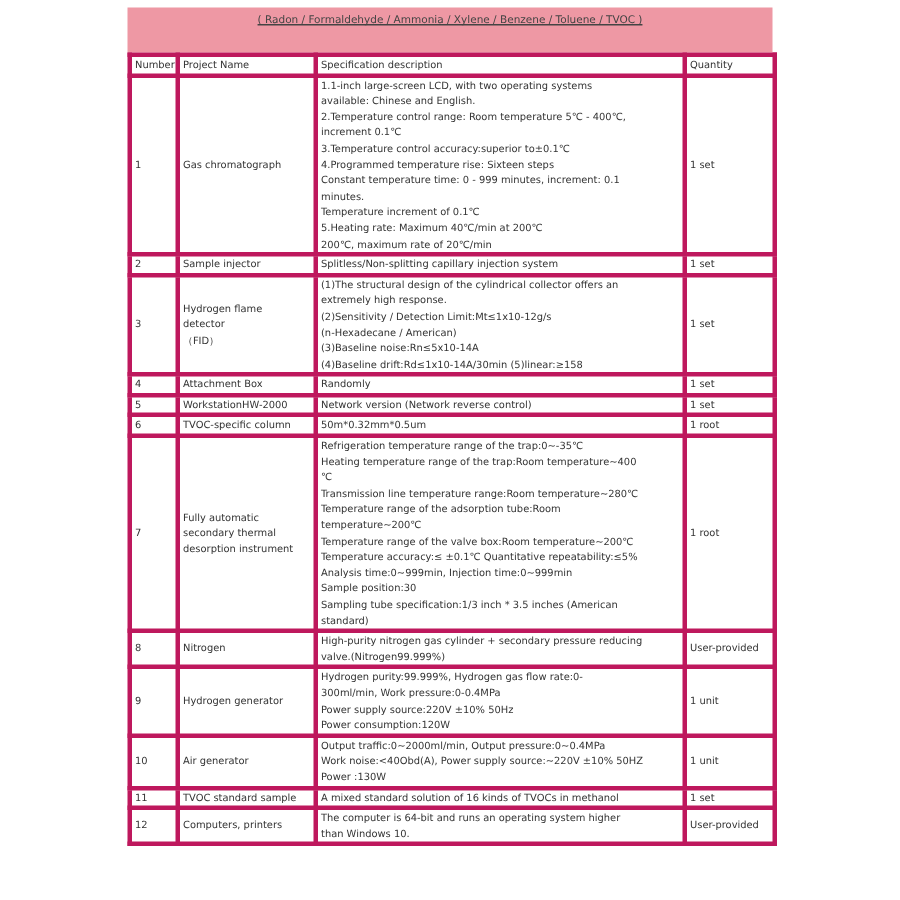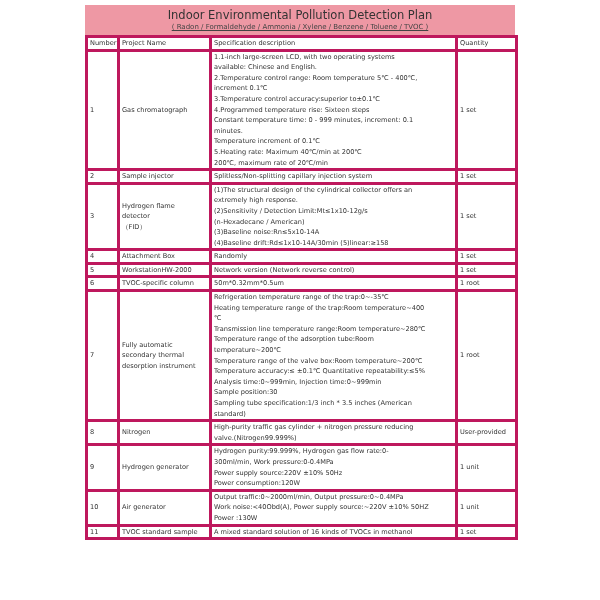"Indoor Environmental Pollution Detection" div.title { html: <div>Indoor Environmental Pollution Detection Plan</div> -> none }
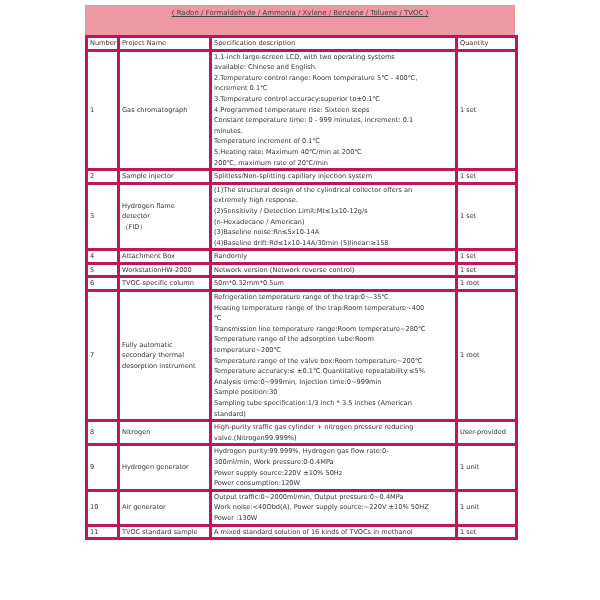"High-purity traffic gas cylinder +" span.spec-line { text: traffic gas cylinder + nitrogen -> nitrogen gas cylinder + secondary }
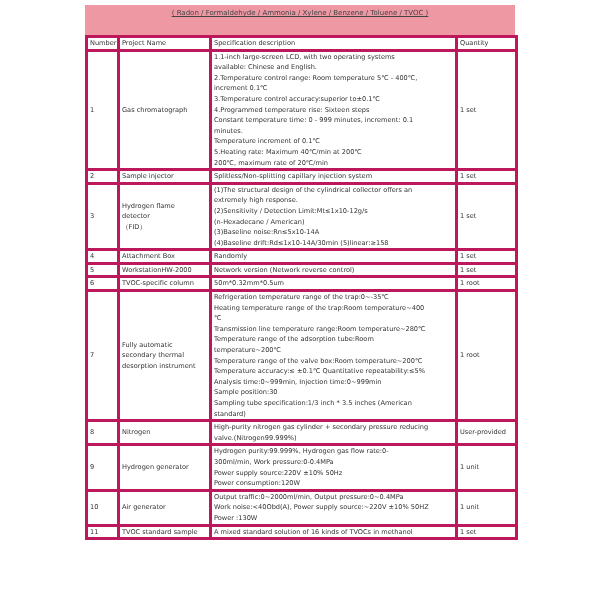"12" tr { html: none -> <tr> <td>12</td> <td> <span>Computers, printers</span> </td> <td> <span>The computer is 64-bit and runs an operating system higher</span> <span>than Windows 10.</span> </td> <td>User-provided</td> </tr> }
